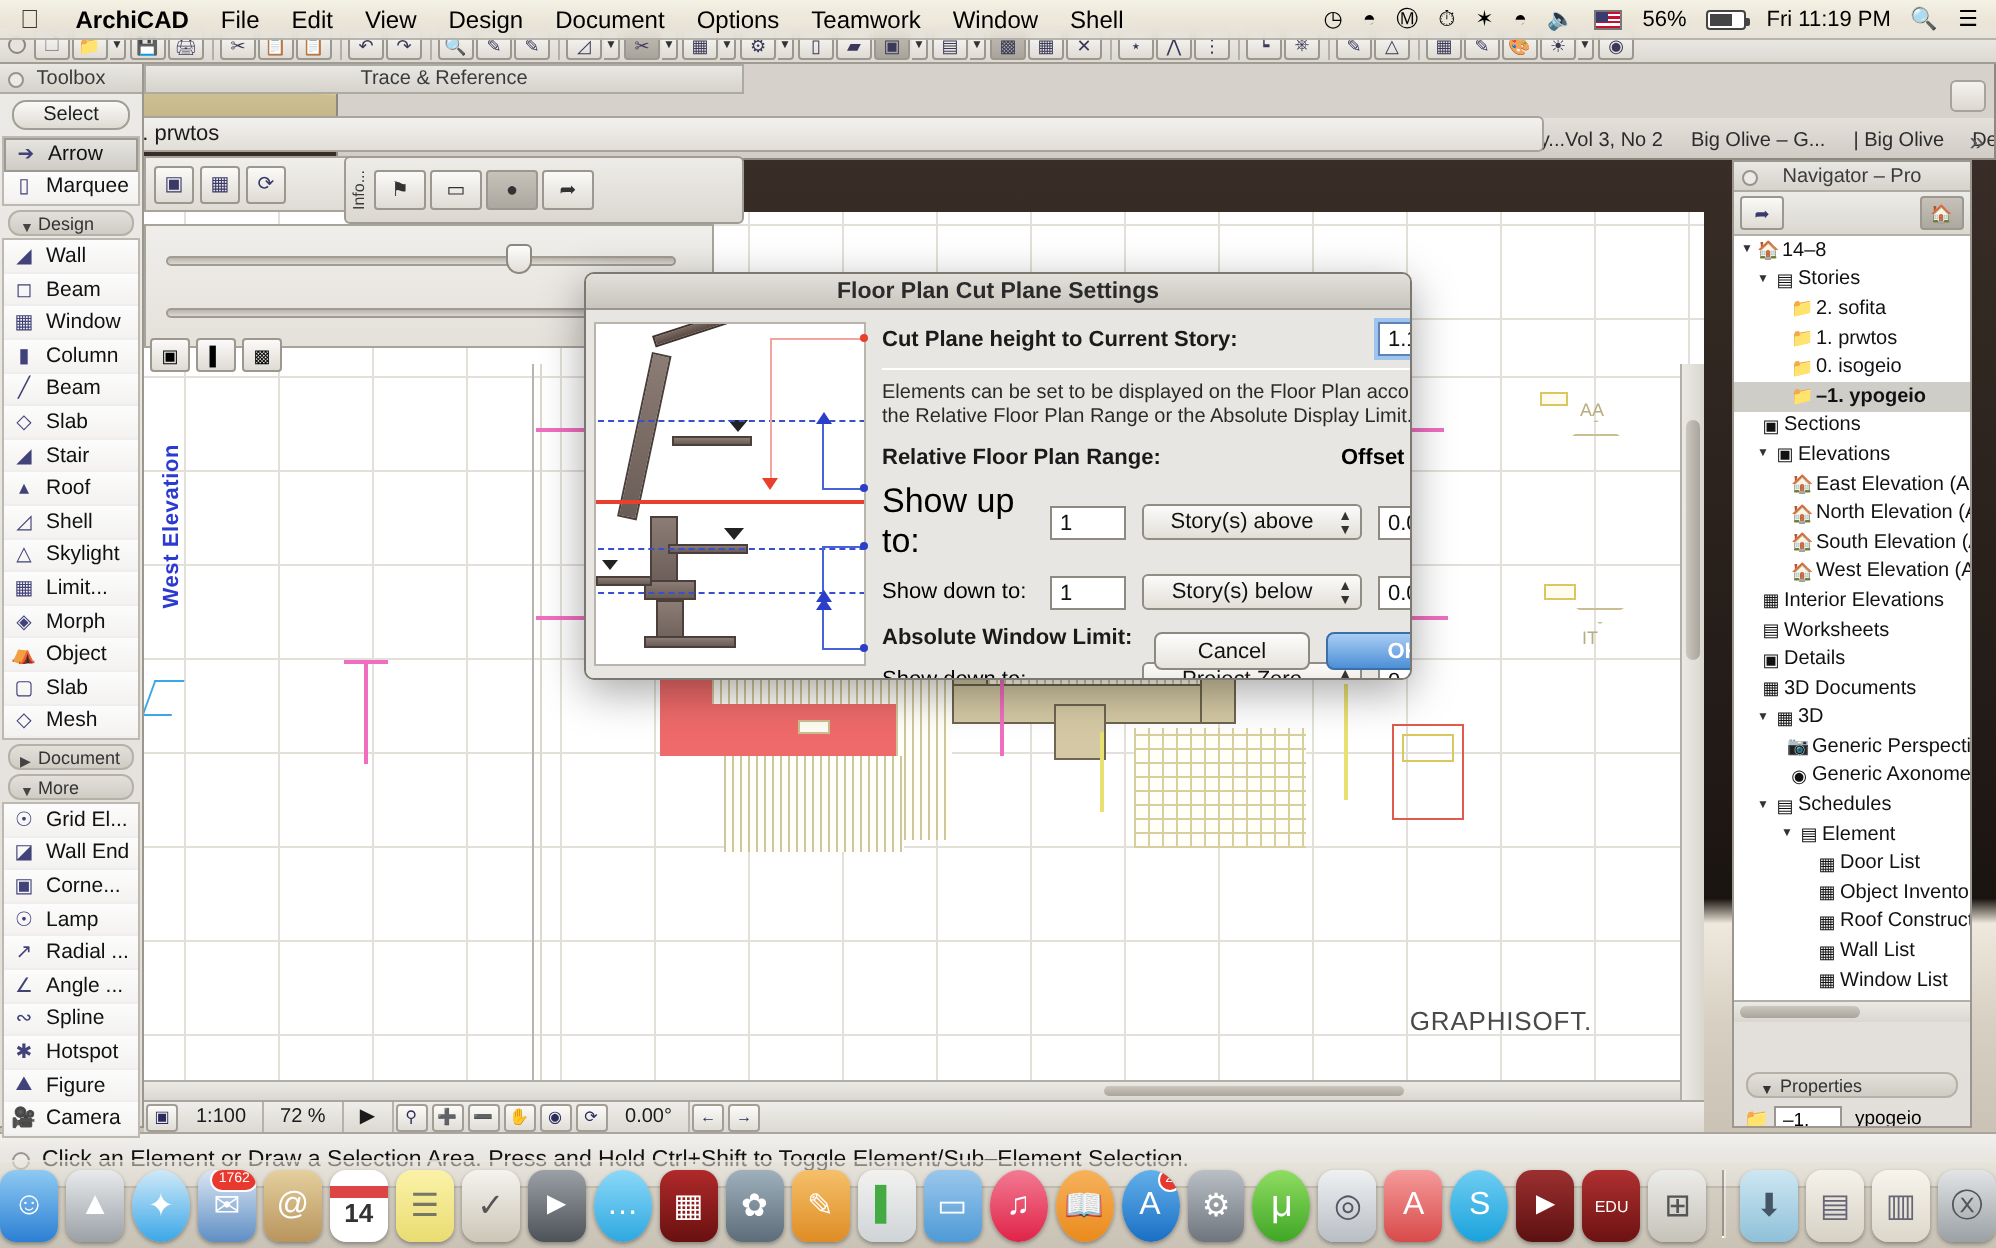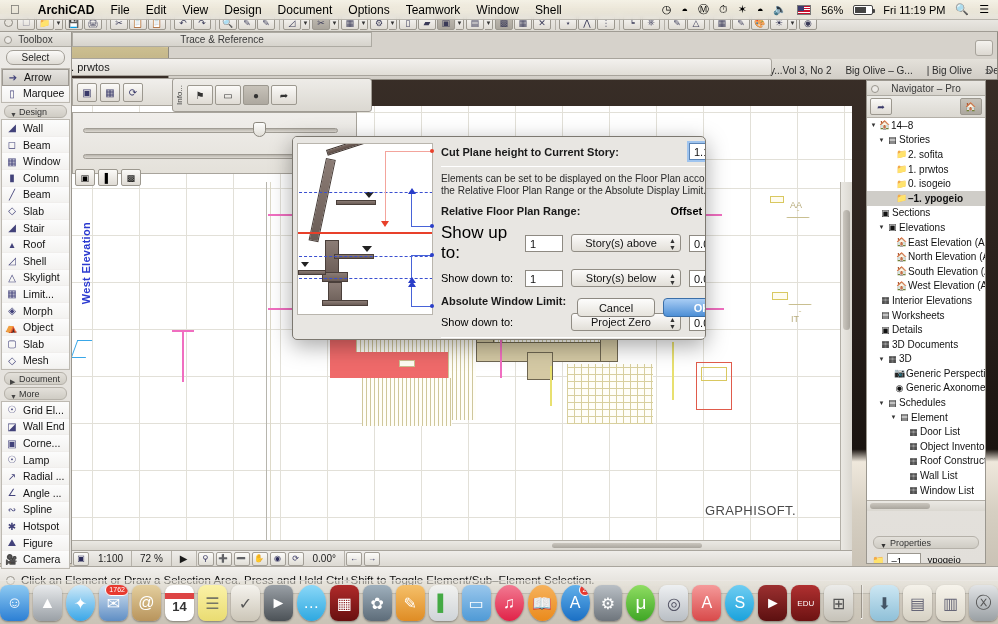"Floor Plan Cut Plane Settings" div.modal-title { html: none -> <div>Floor Plan Cut Plane Settings</div> }
